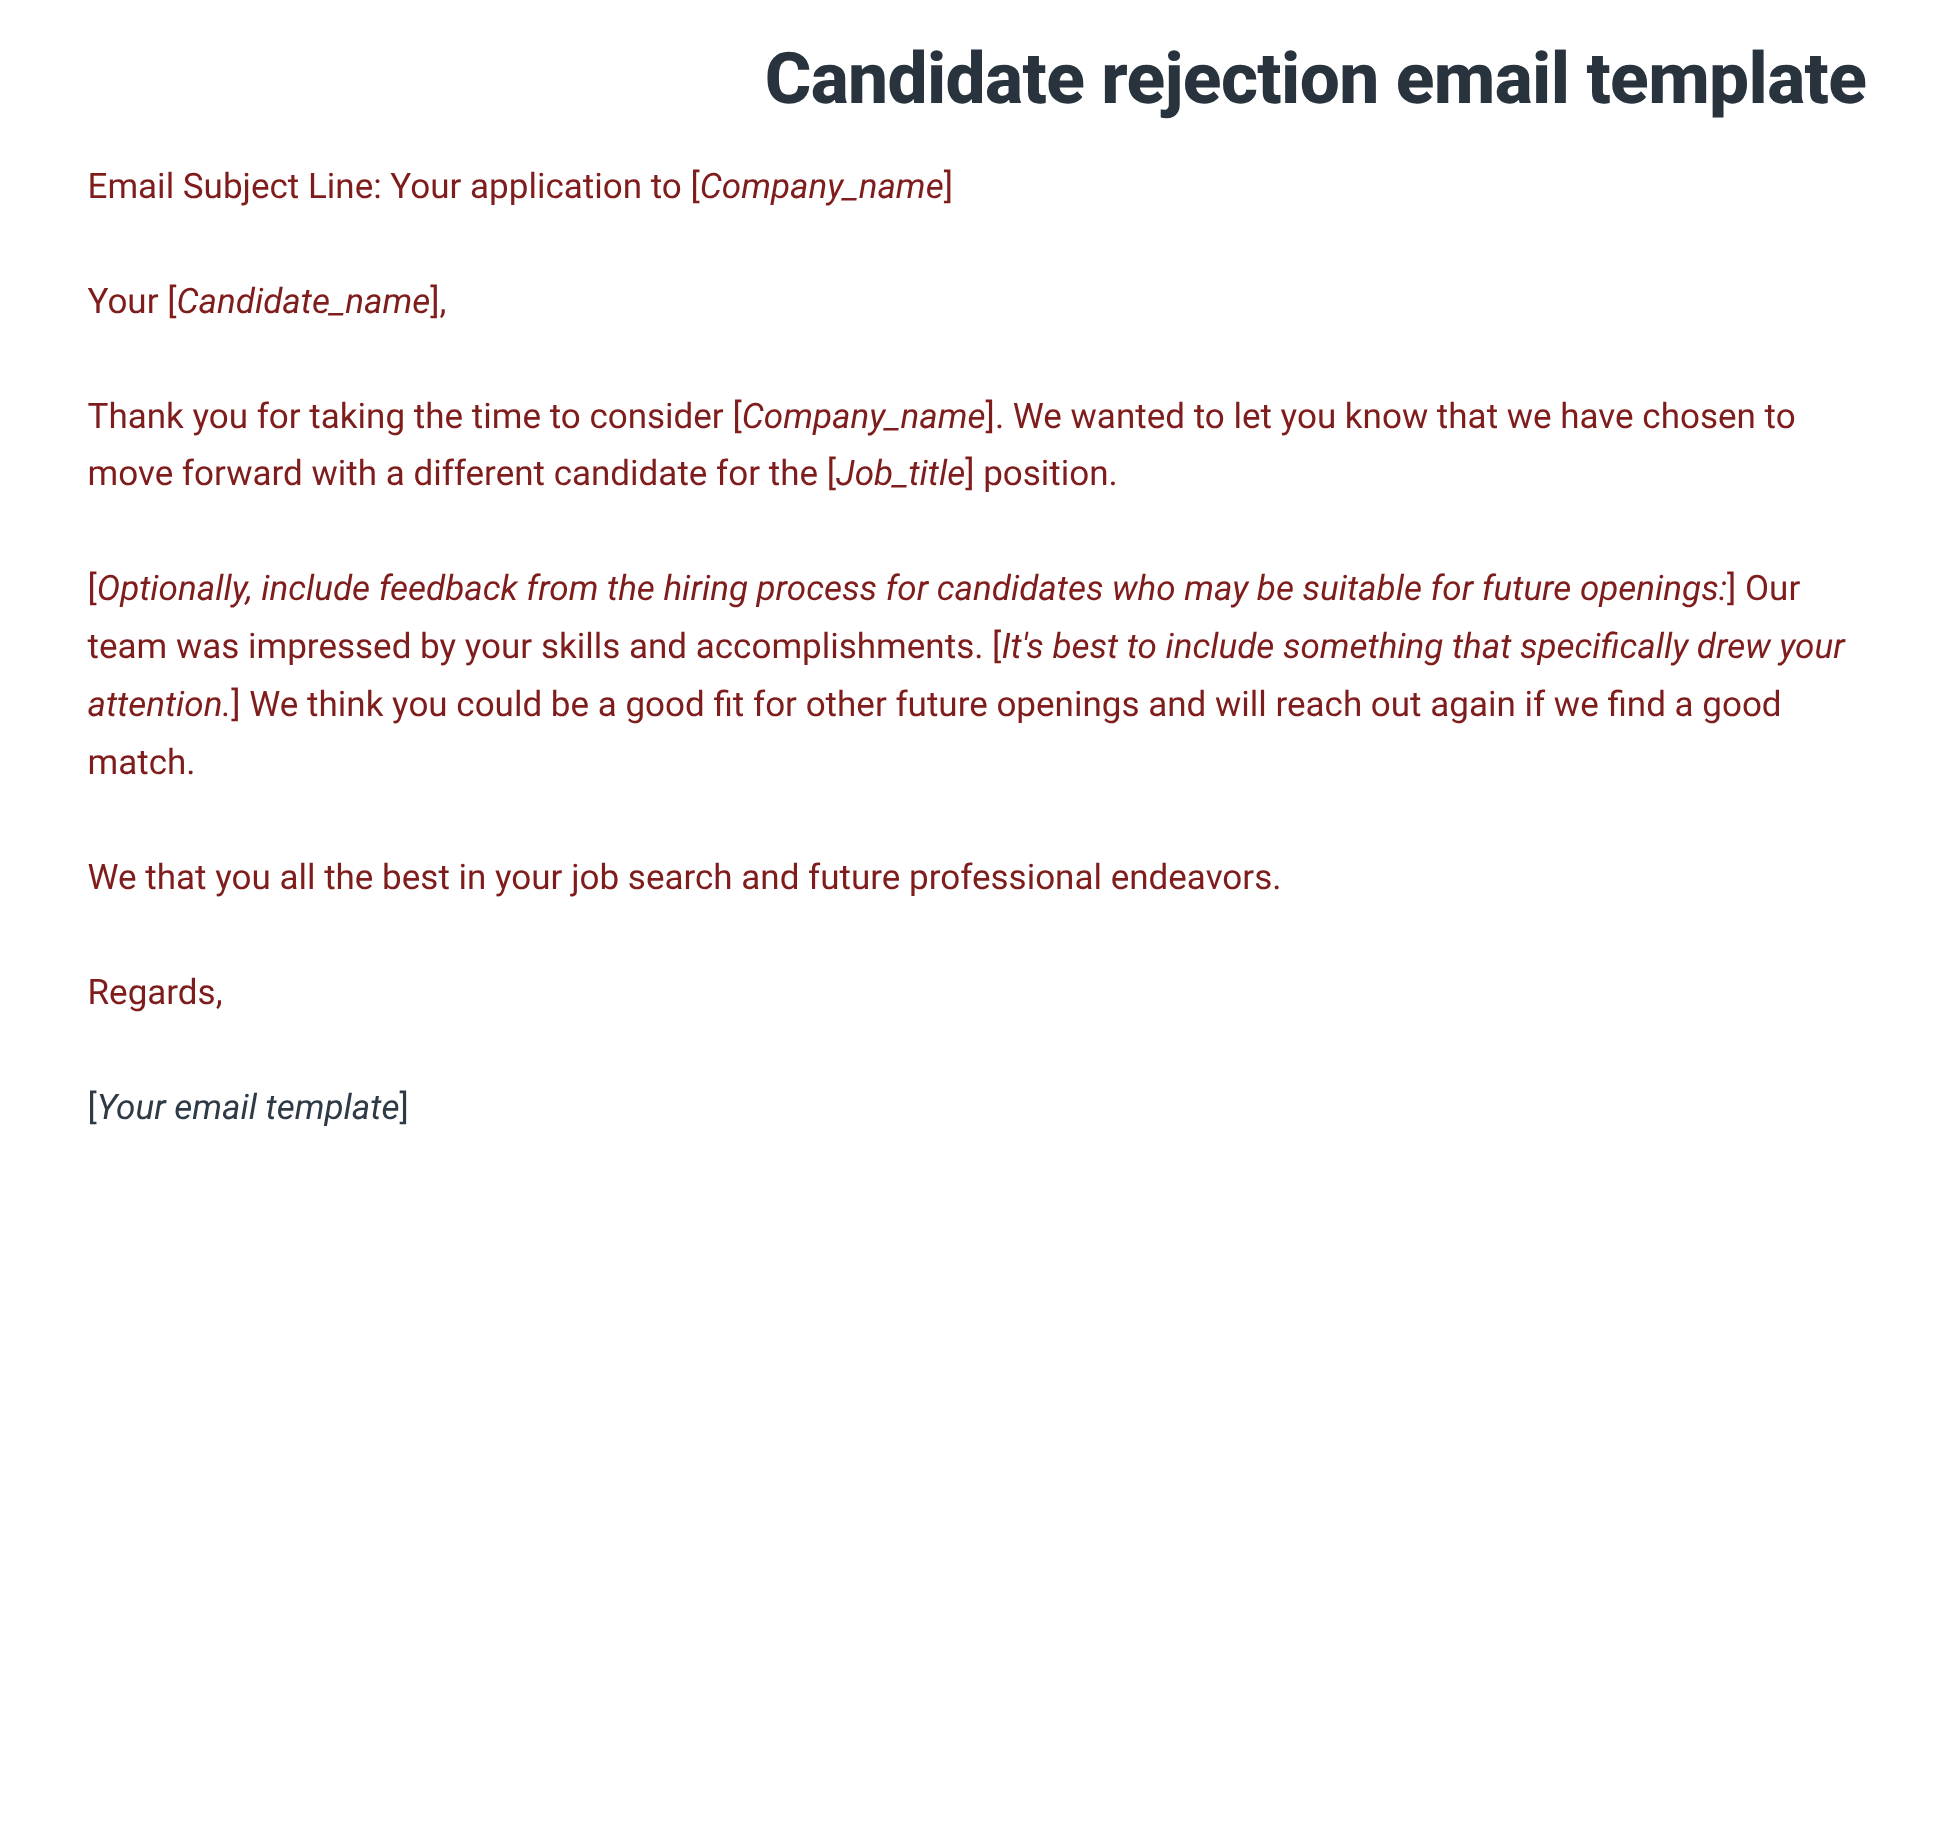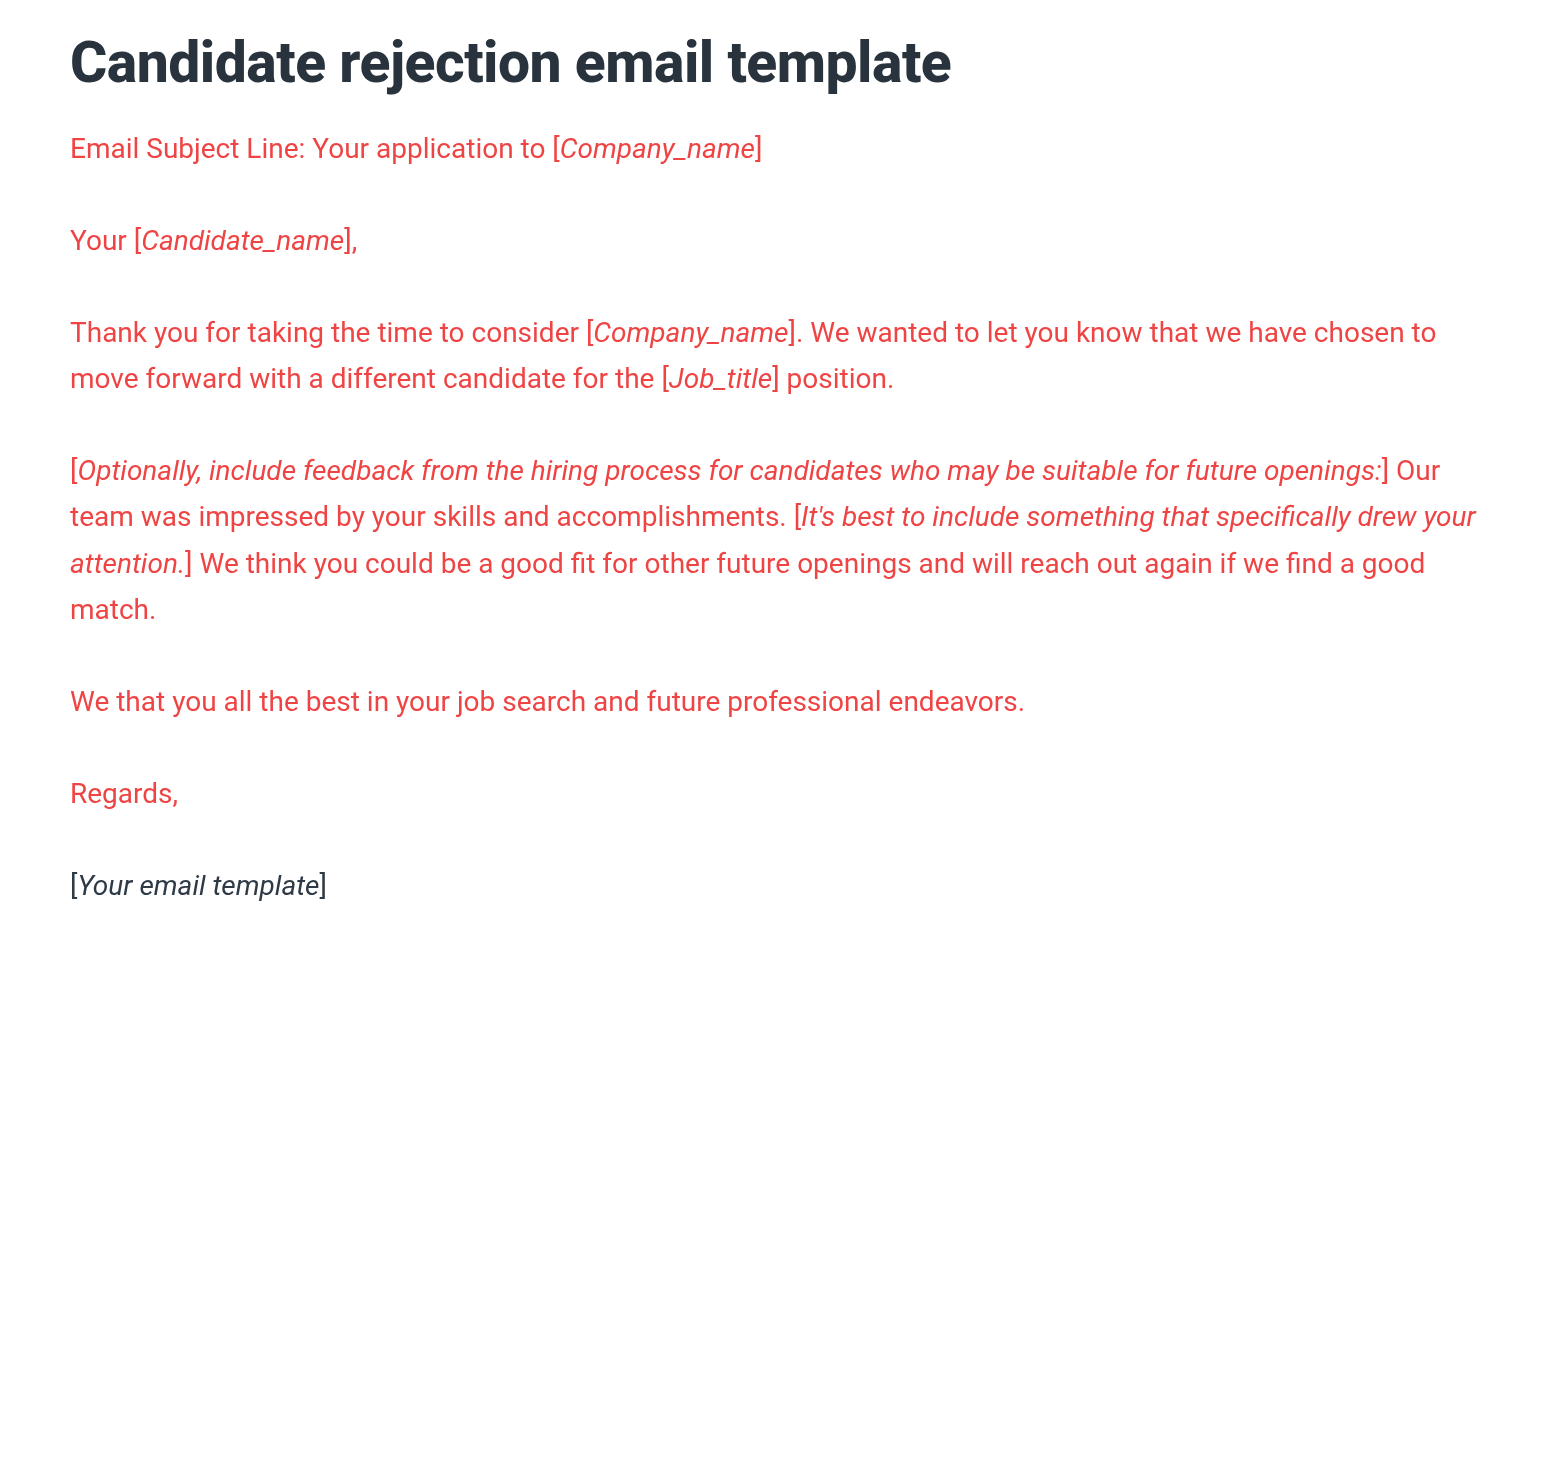"Candidate rejection email template" h1.title { text-align: none -> right }
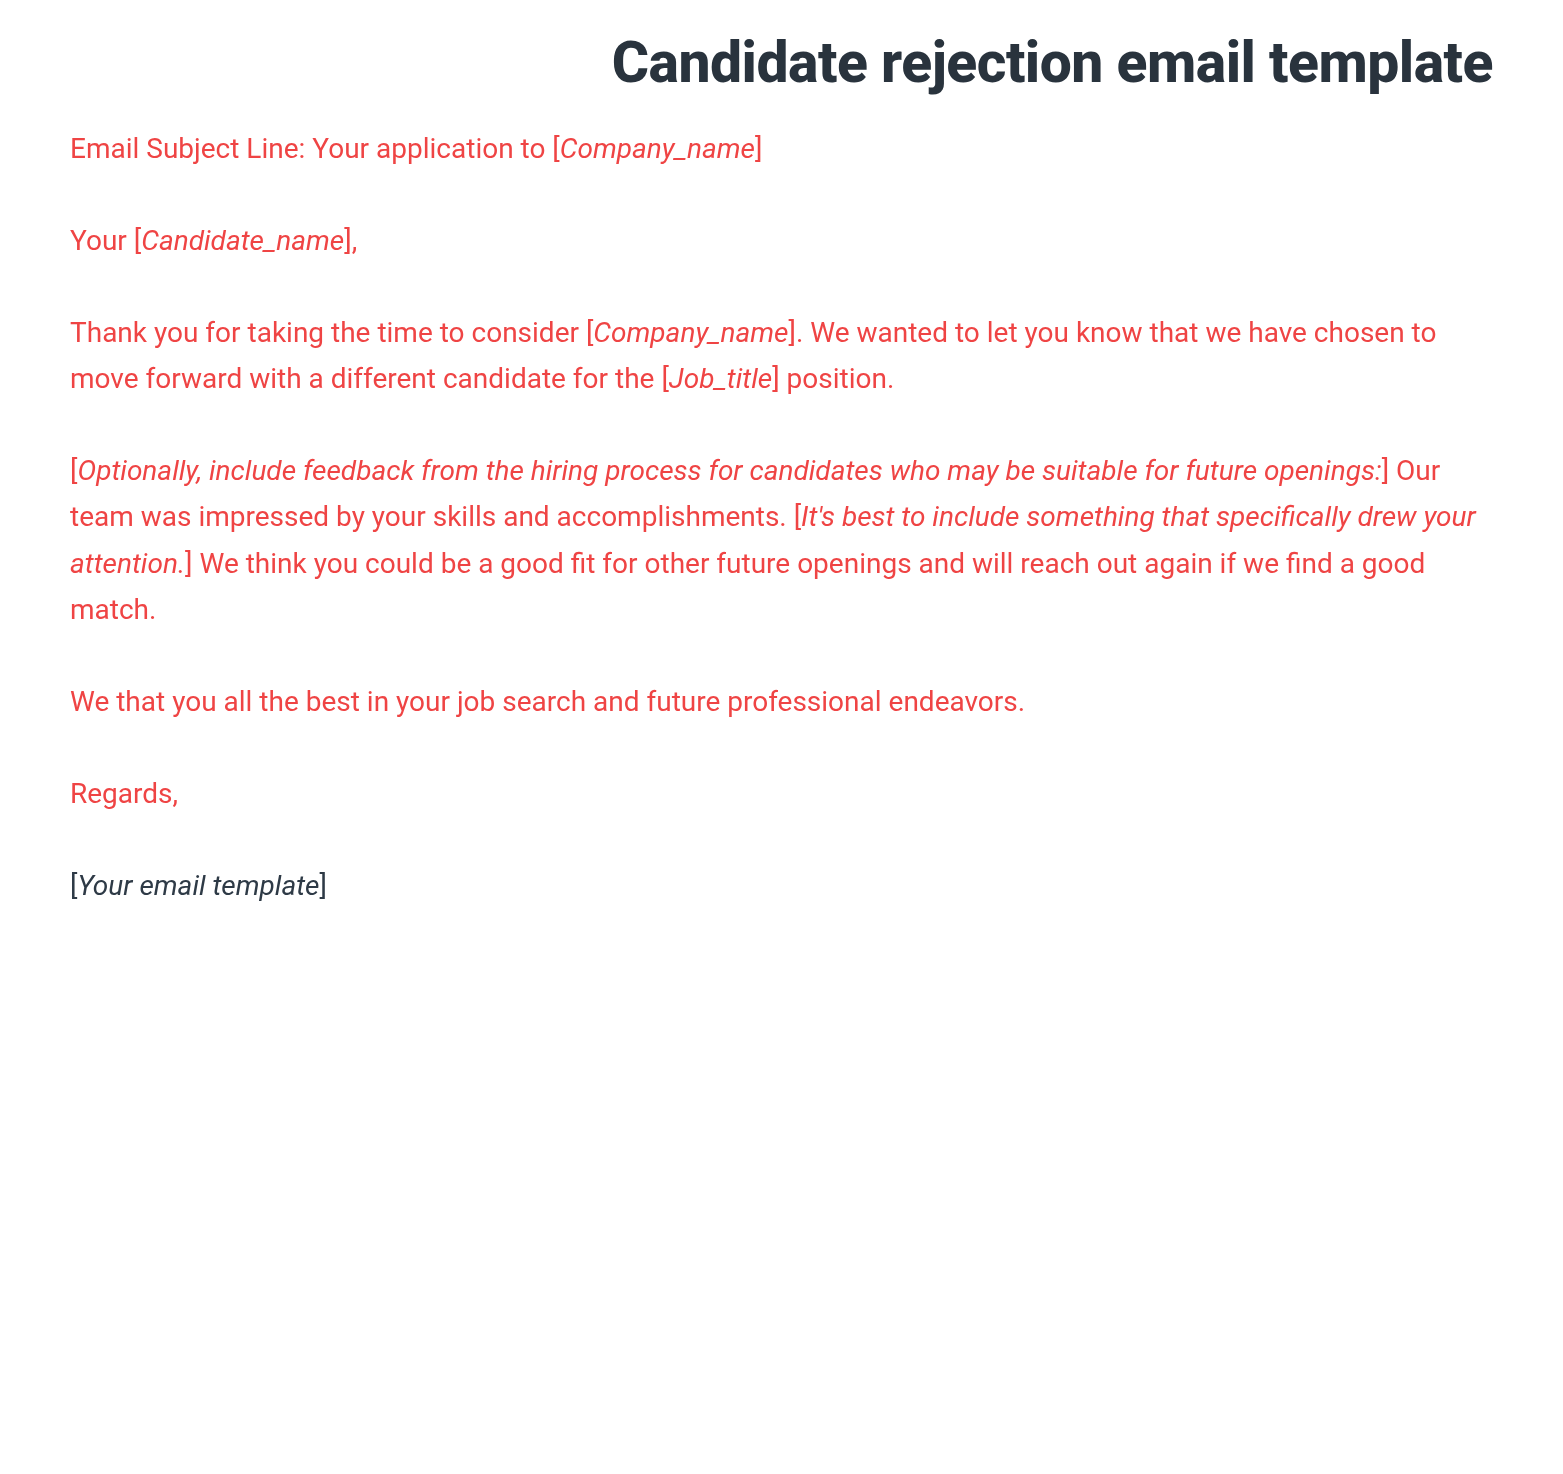"Email Subject Line: Your application" p.para { color: #ef4444 -> #7f1d1d }
